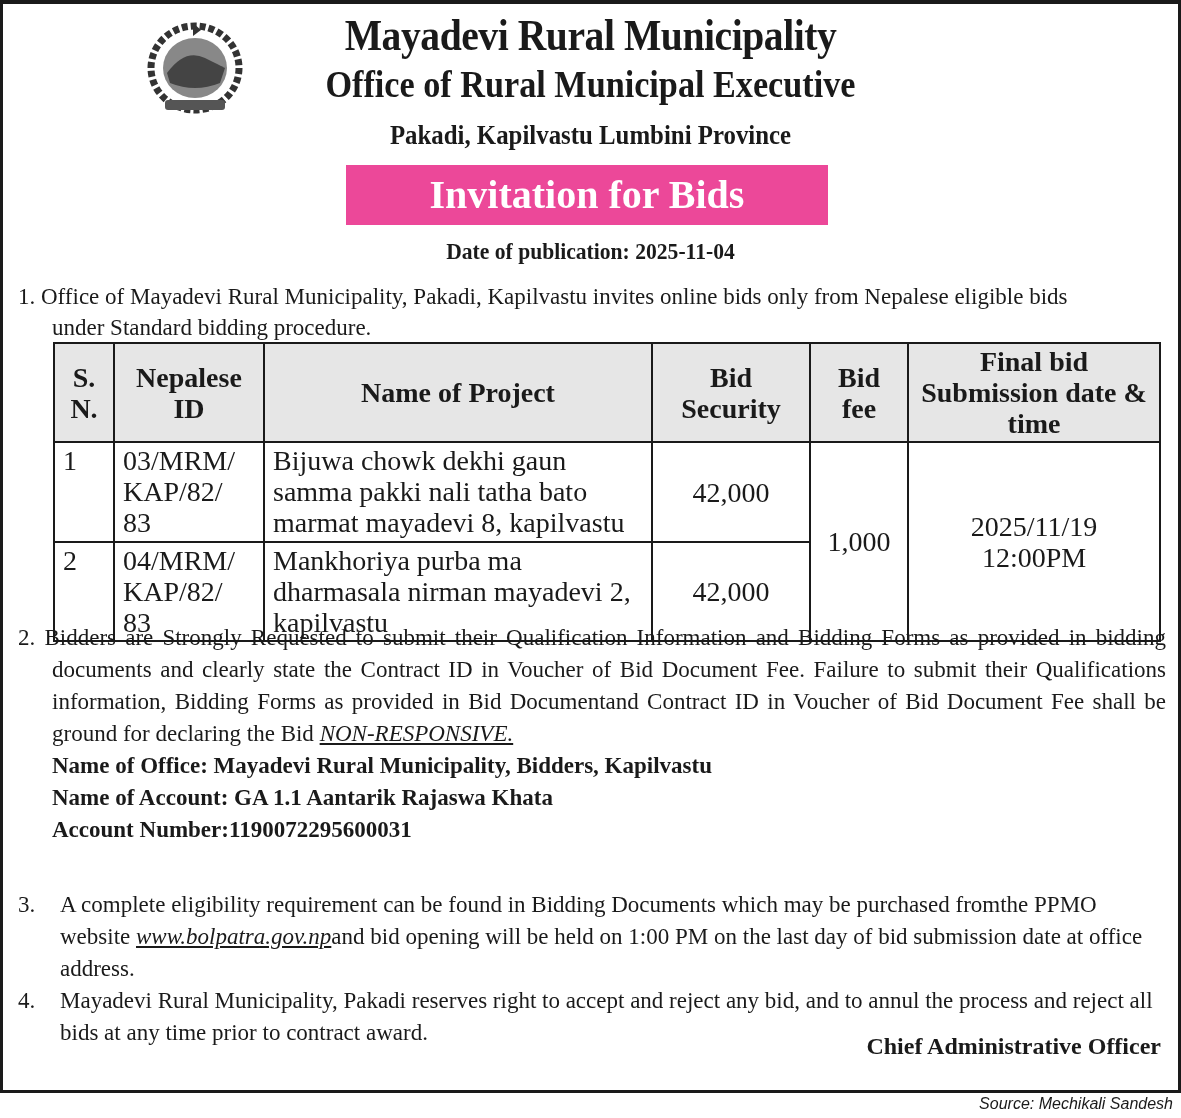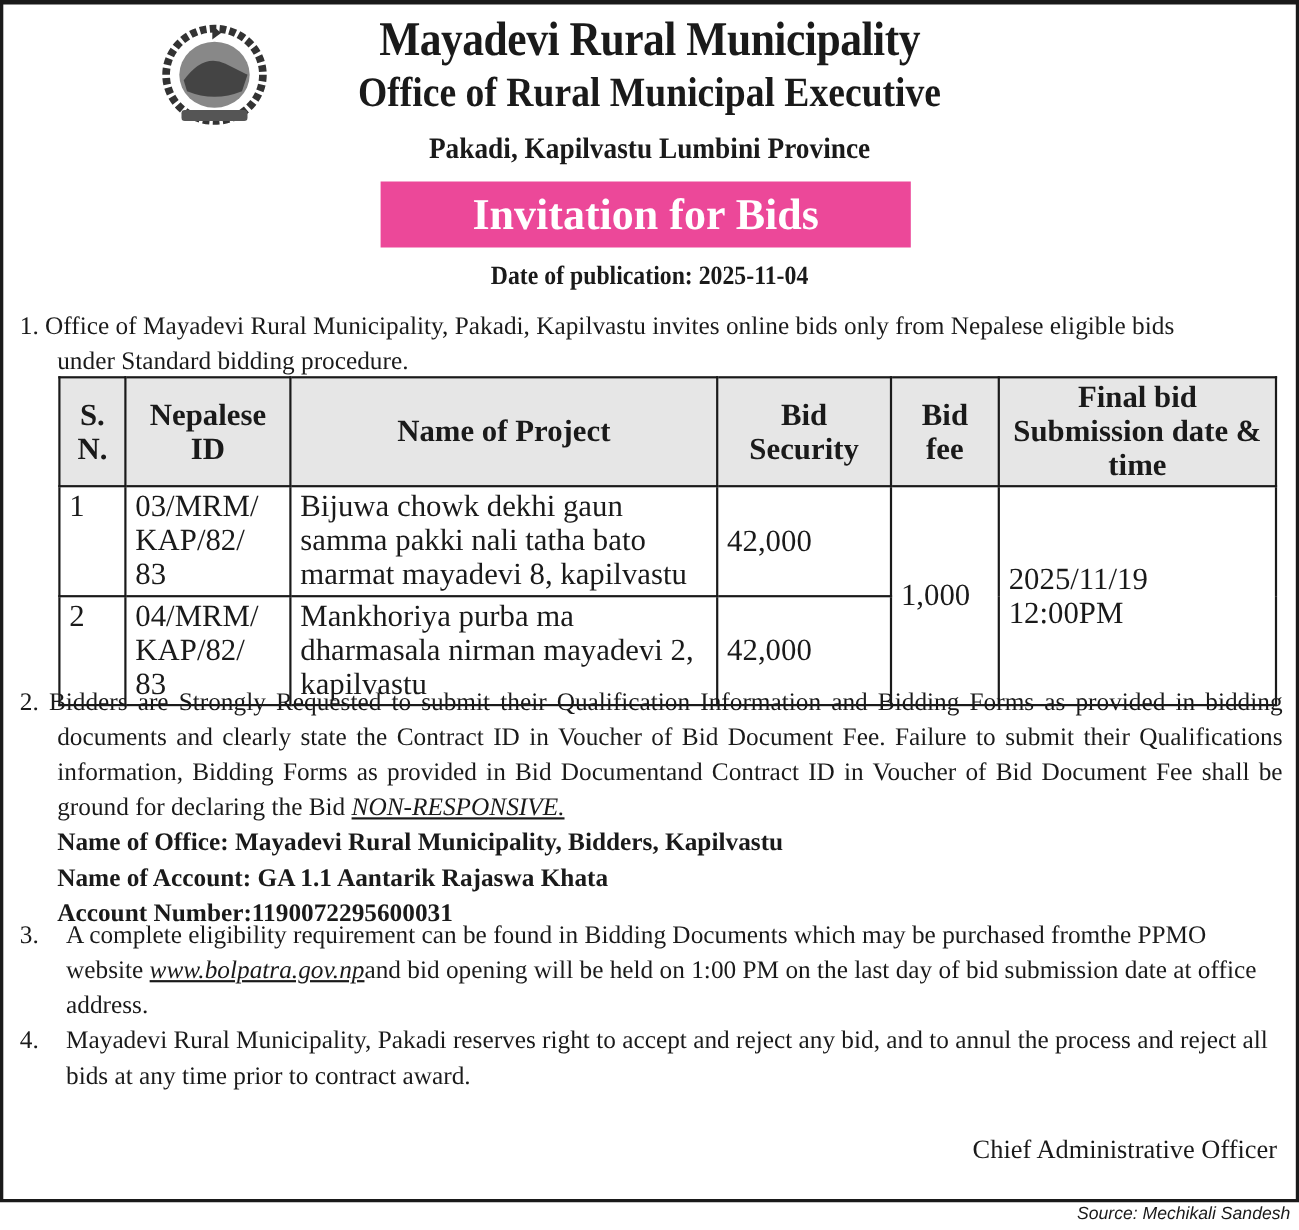"42,000" td.c { text-align: none -> center }
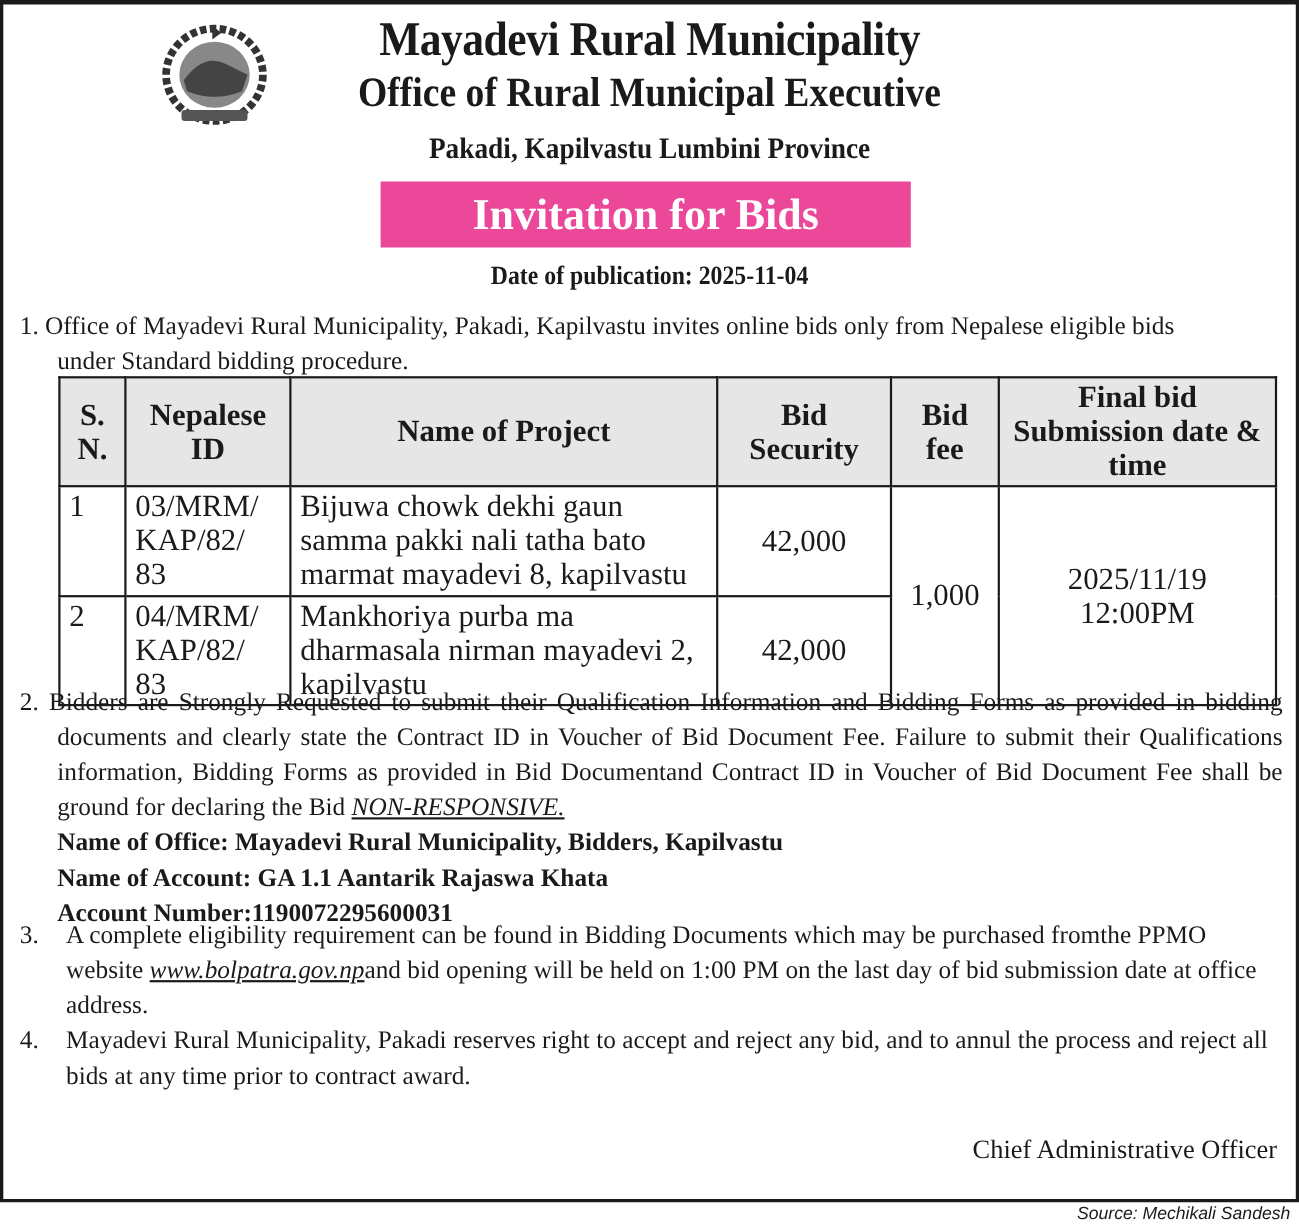"3. A complete eligibility requirement" .p3 { top: 834px -> 889px }
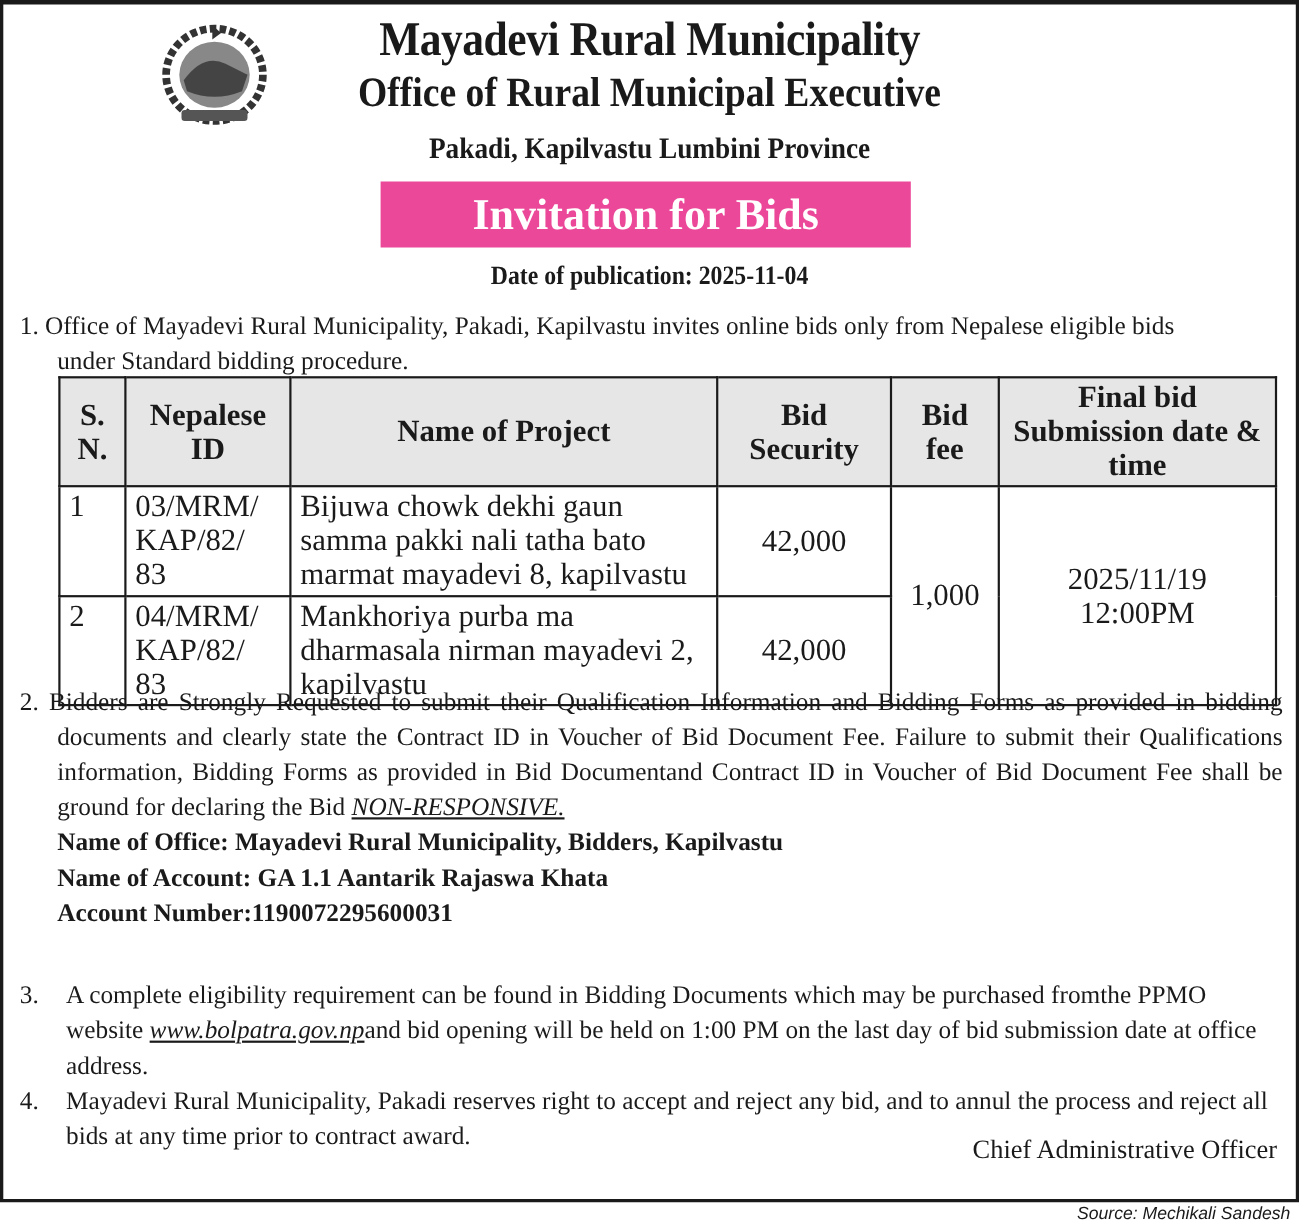"Chief Administrative Officer" .sign { font-weight: normal -> bold }
